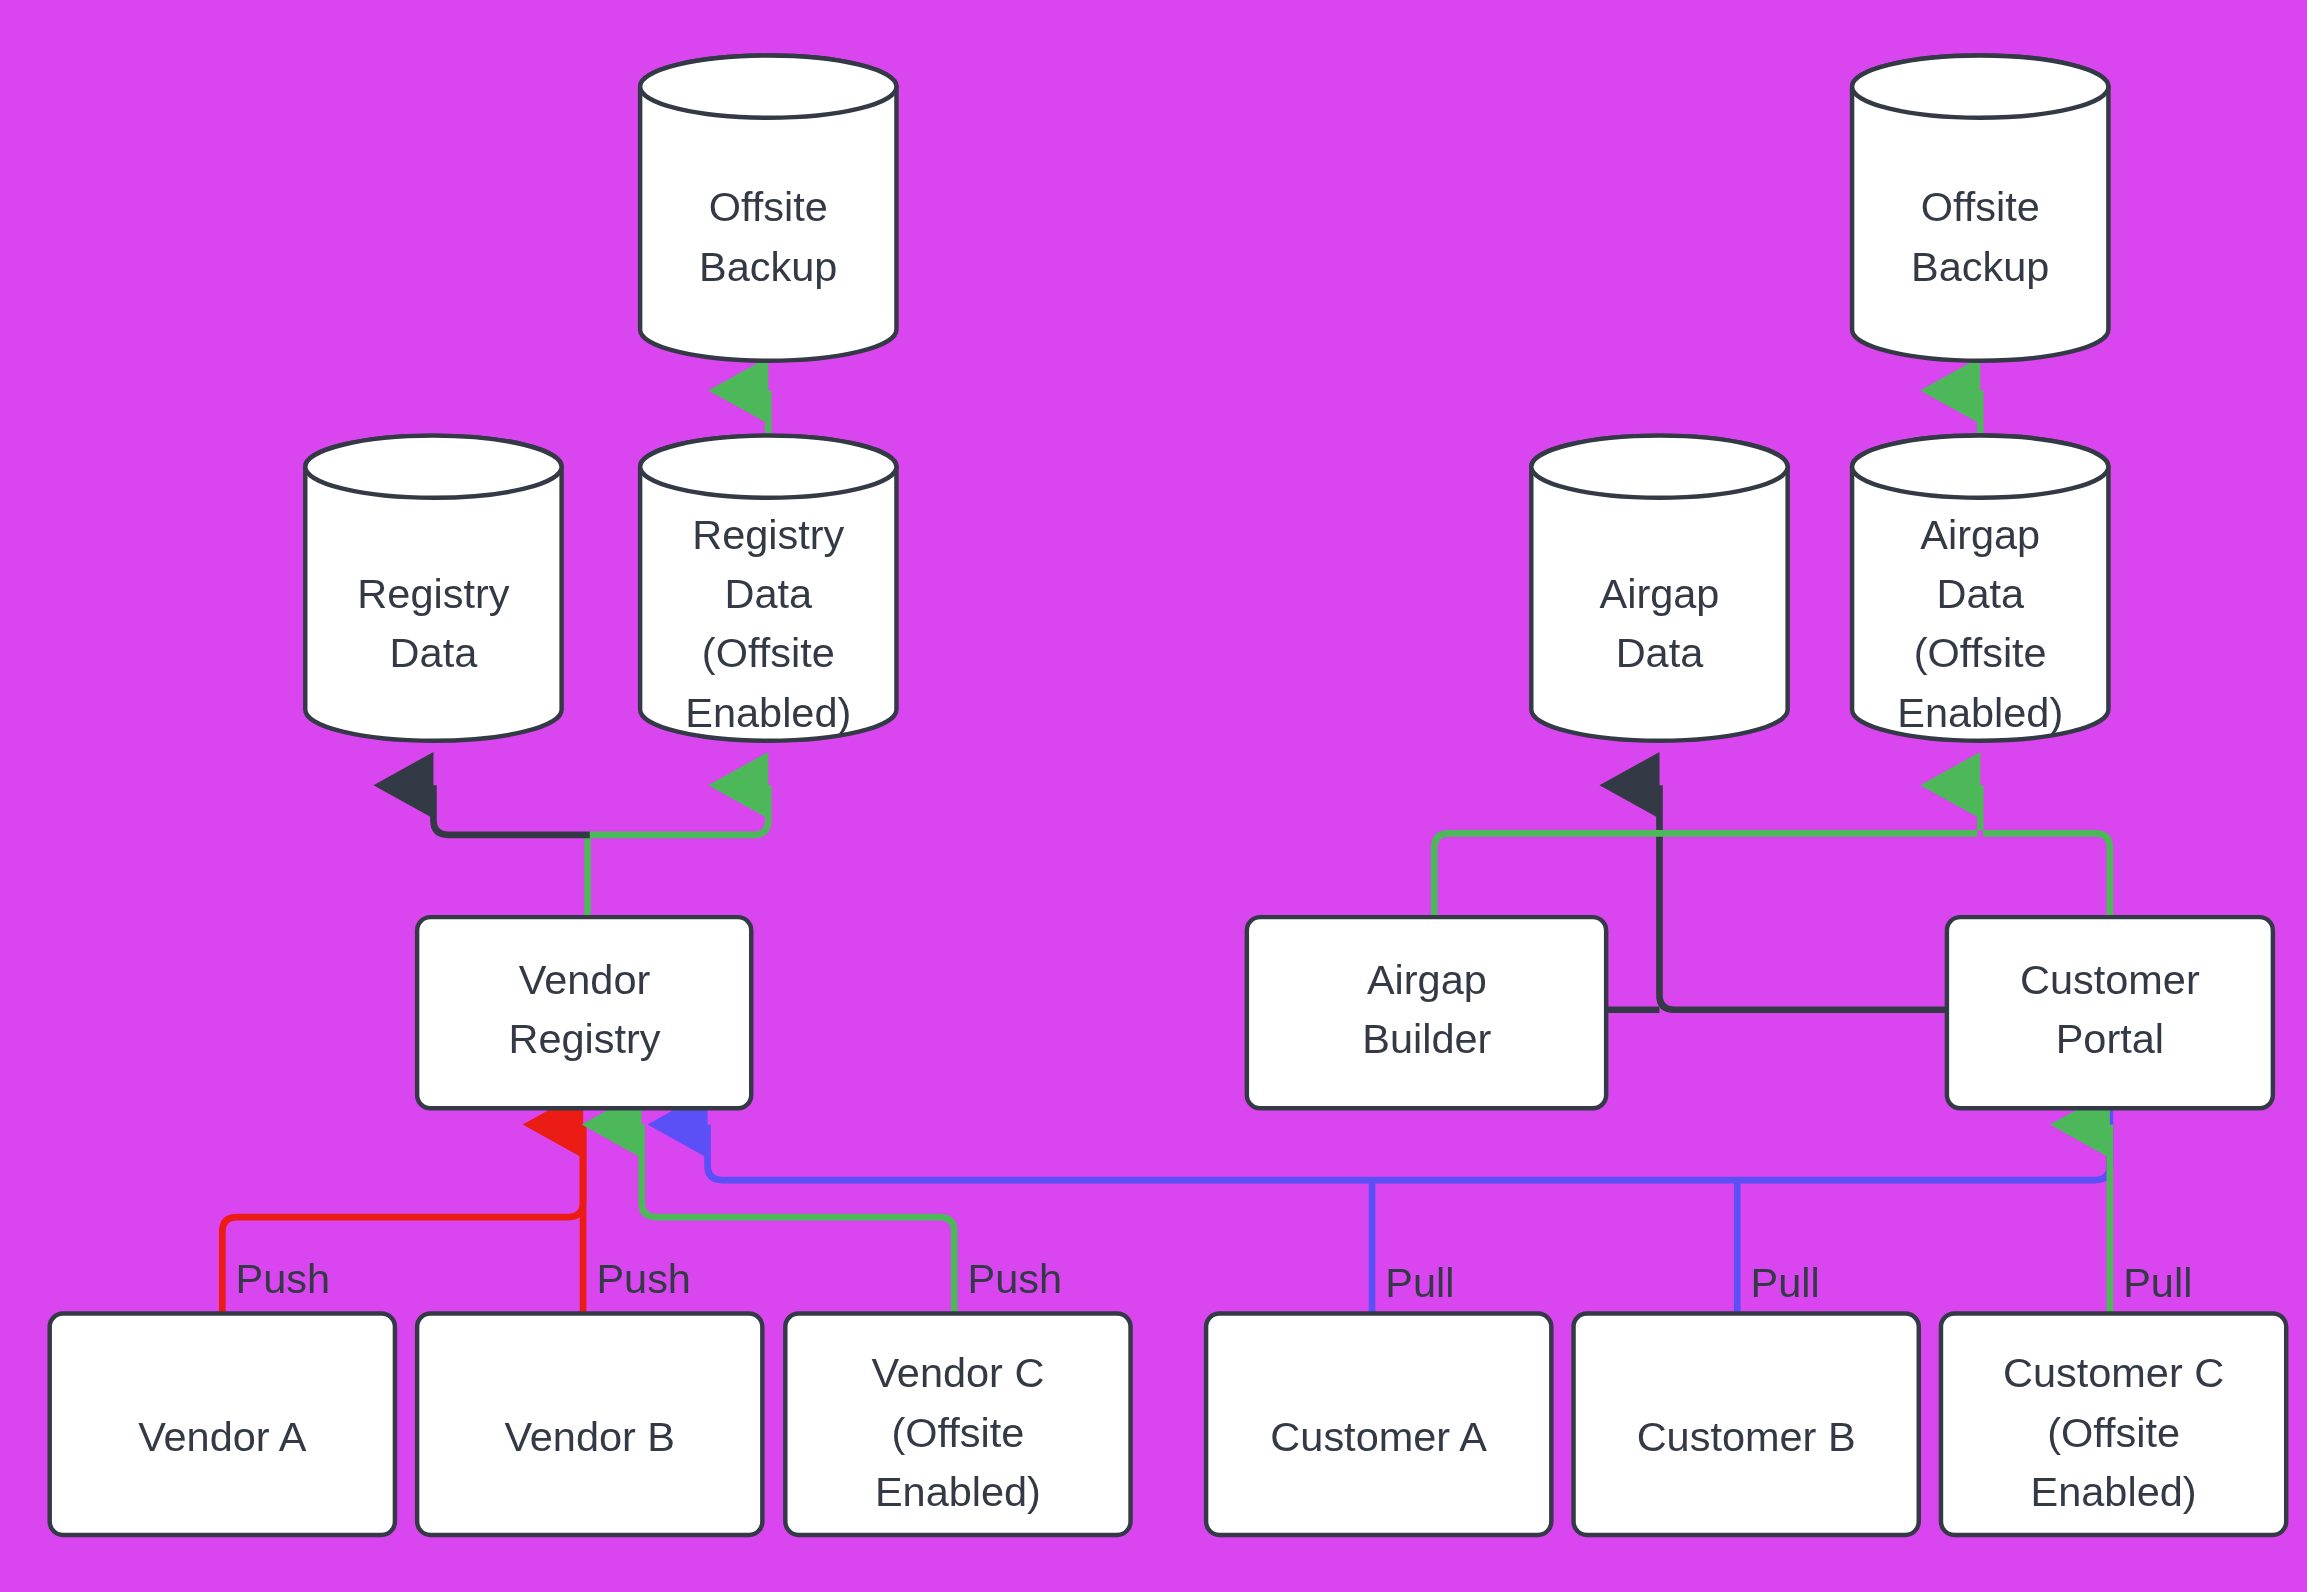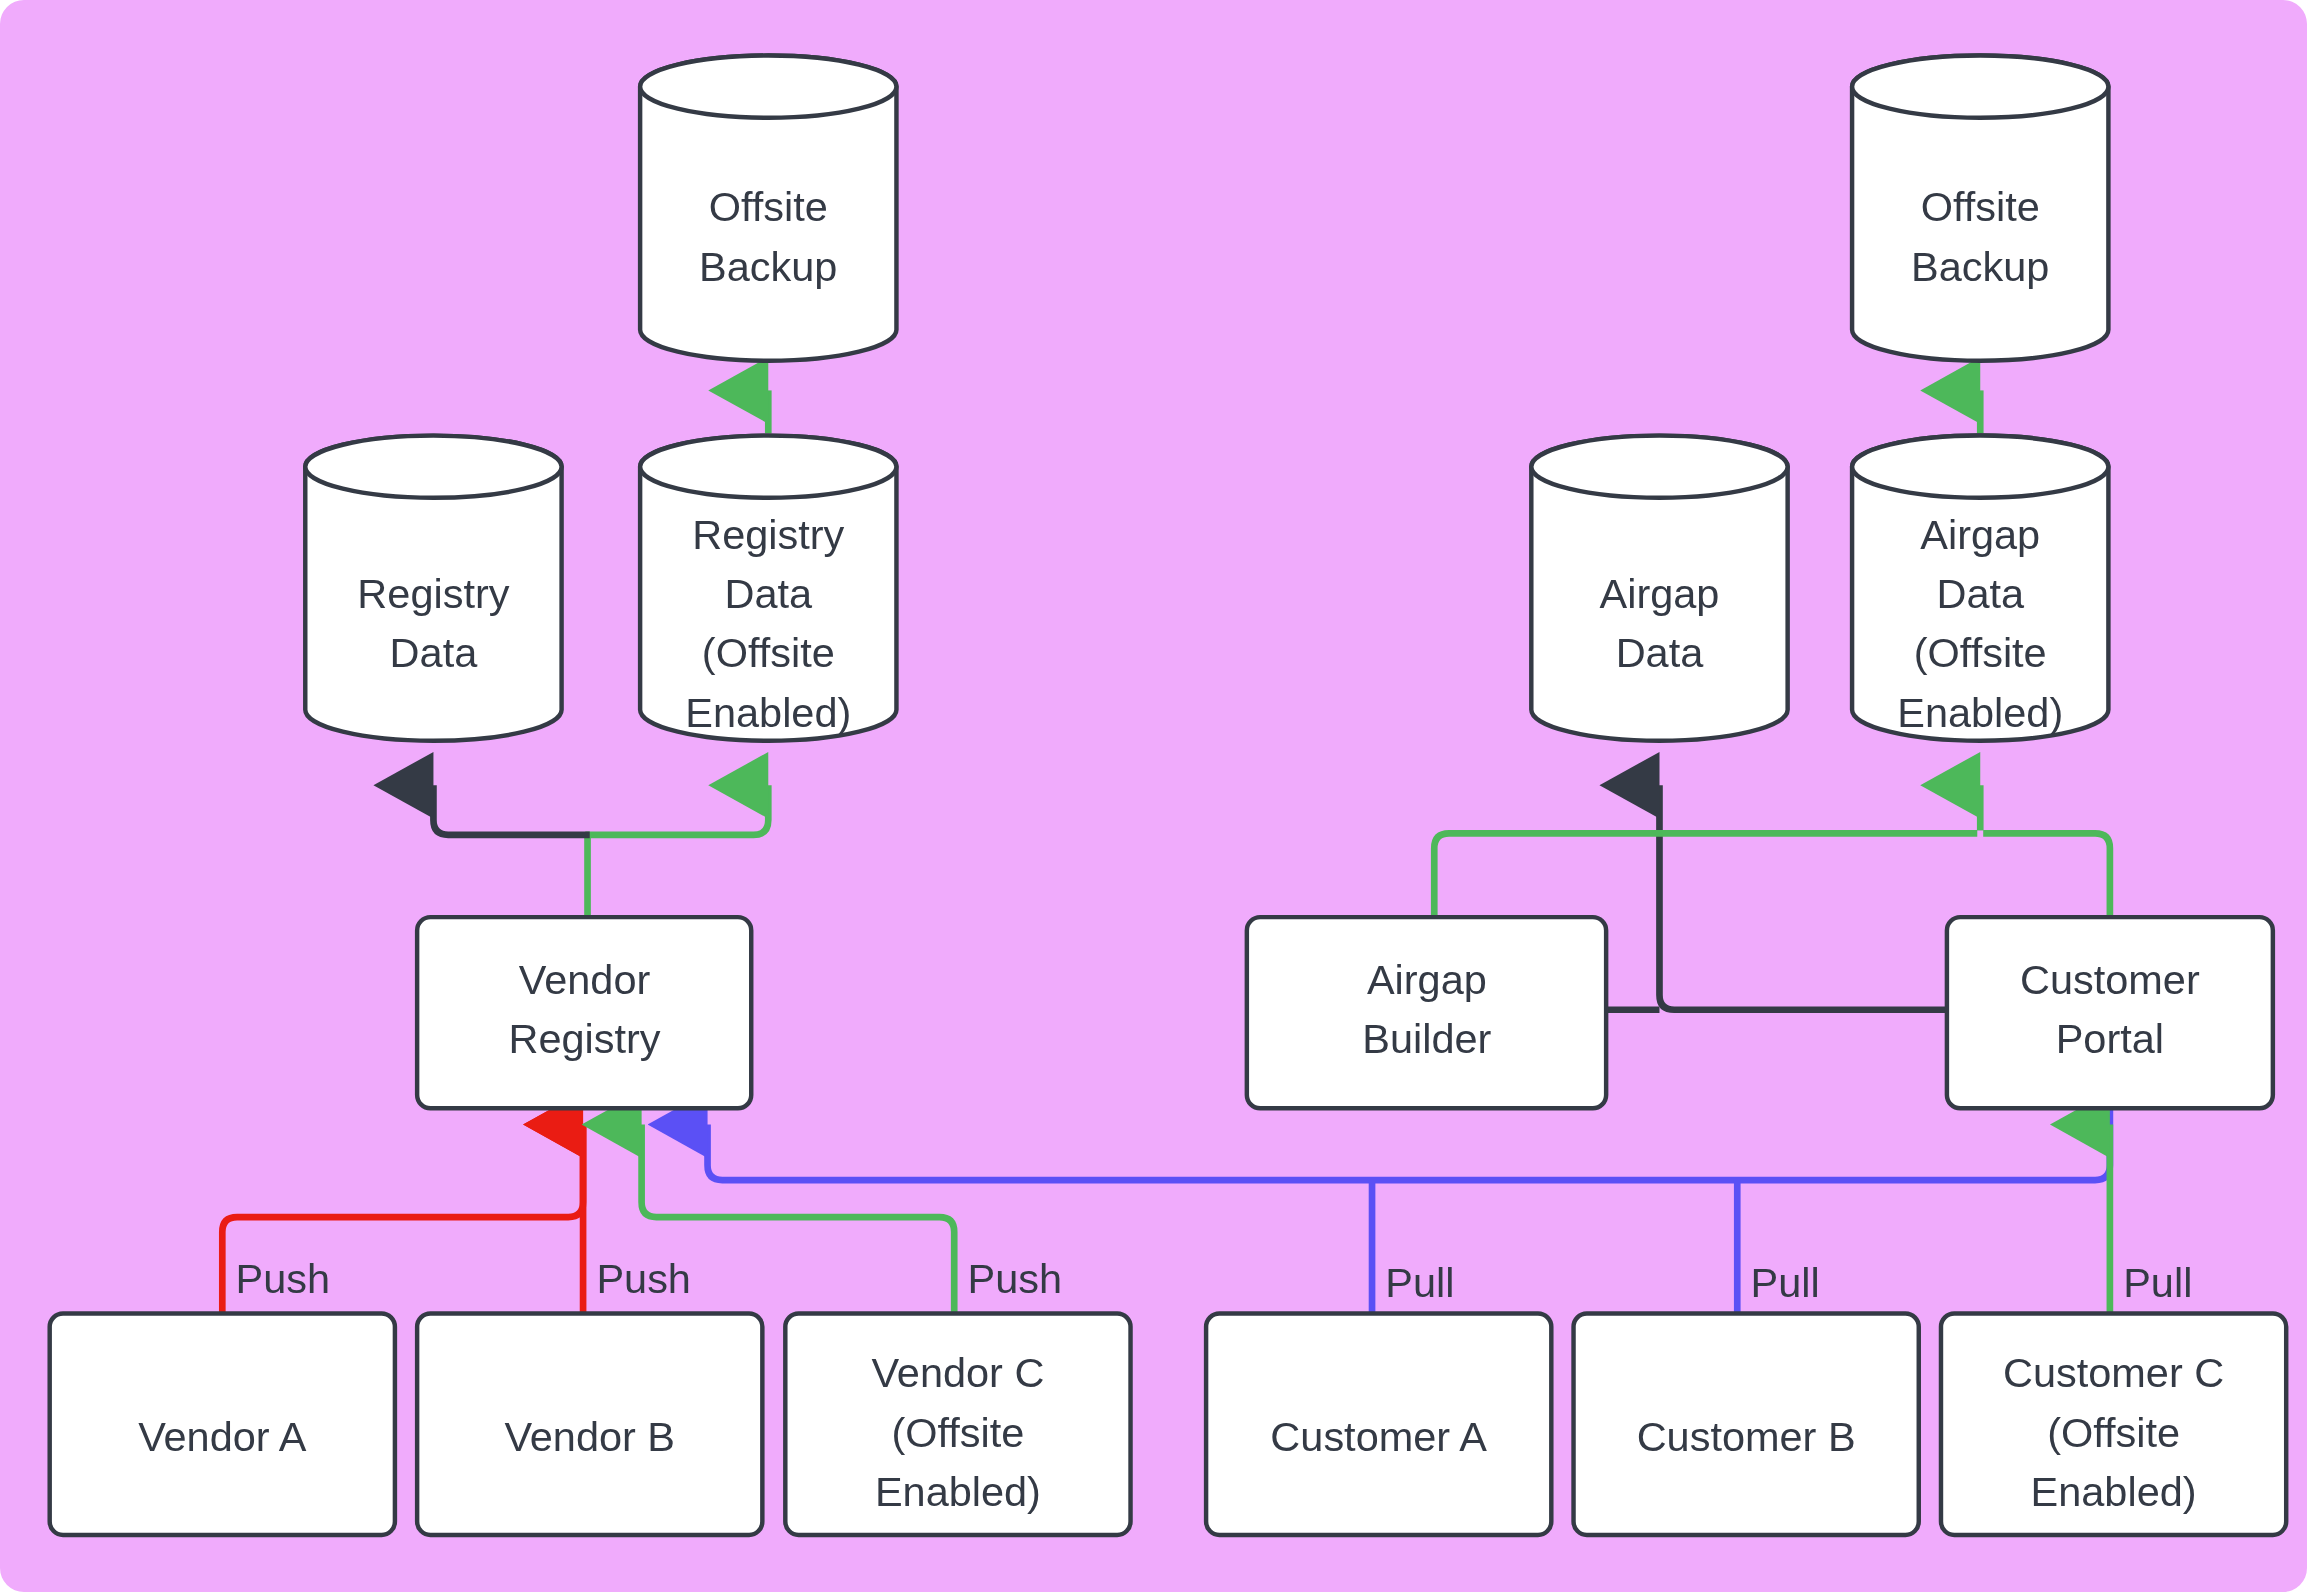"Offsite" #diagram-root { background: #f0abfc -> #d946ef; border-radius: 24px -> none }
